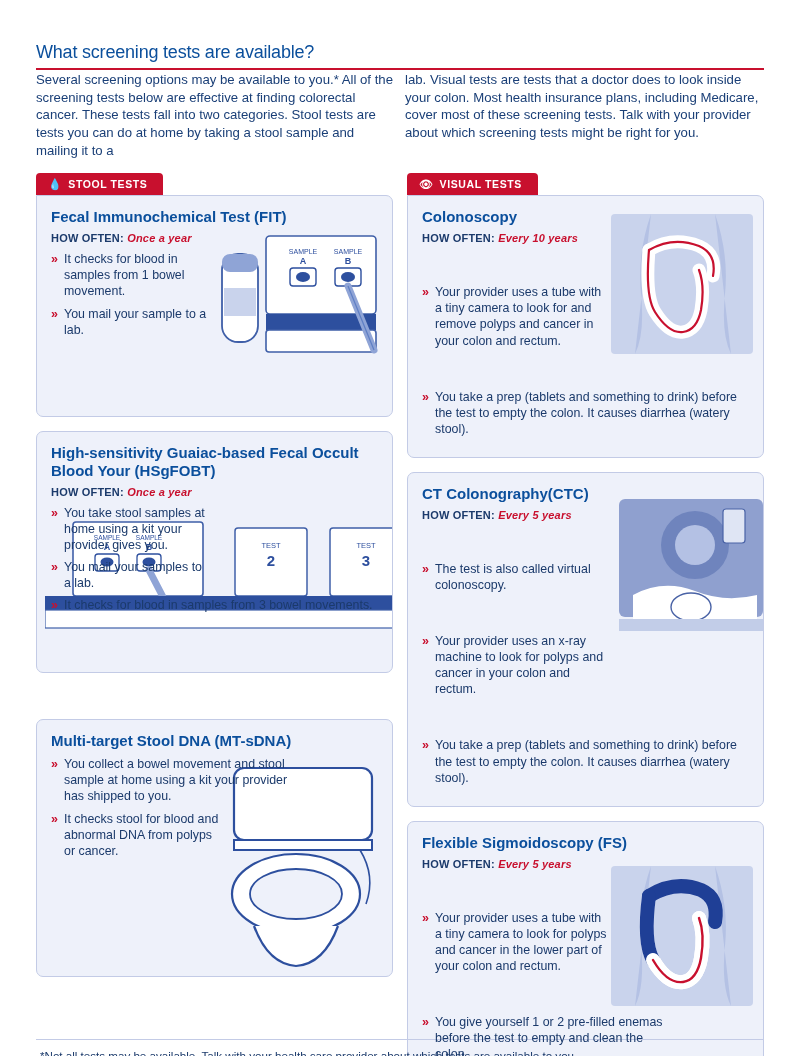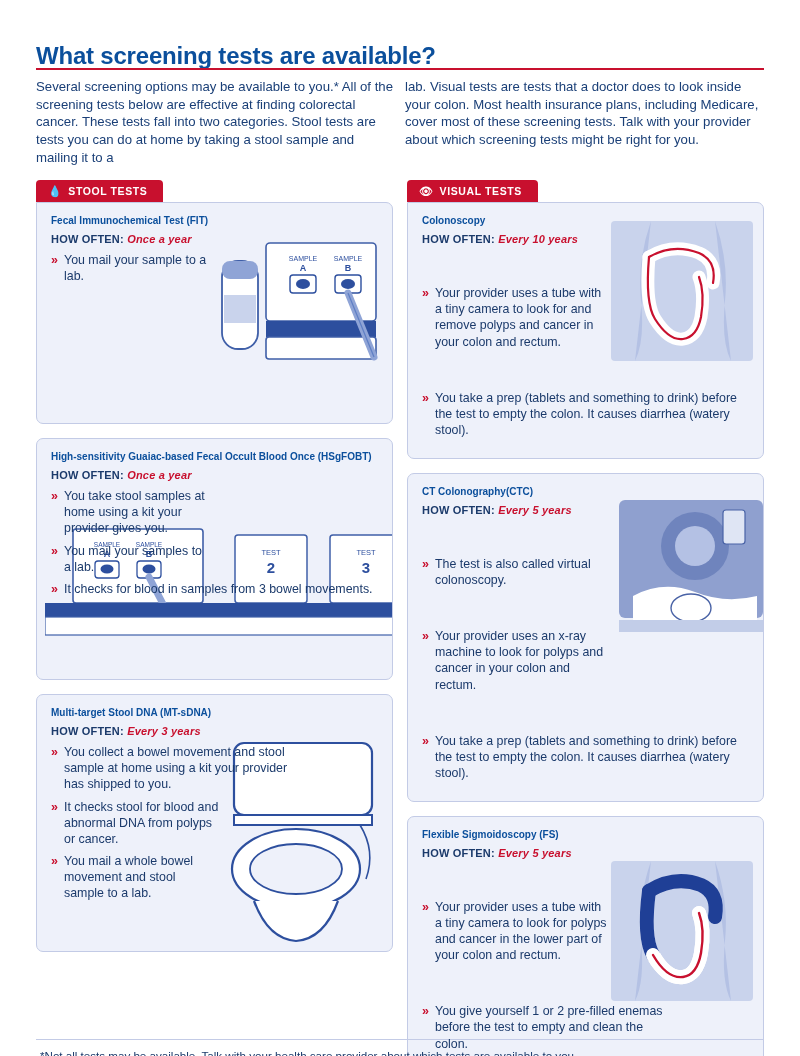"What screening tests are available?" h1.section-title { font-size: 24px -> 18px; font-weight: bold -> normal }
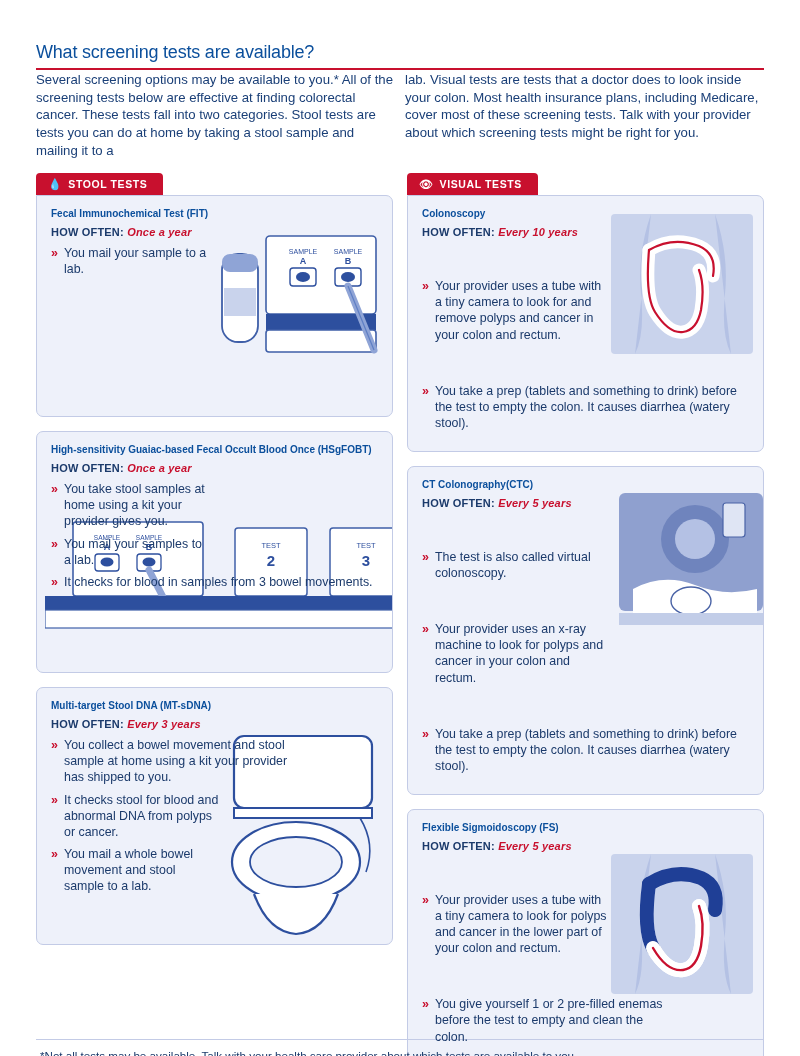"Fecal Immunochemical Test (FIT)" .card h2 { font-size: 10px -> 15px }
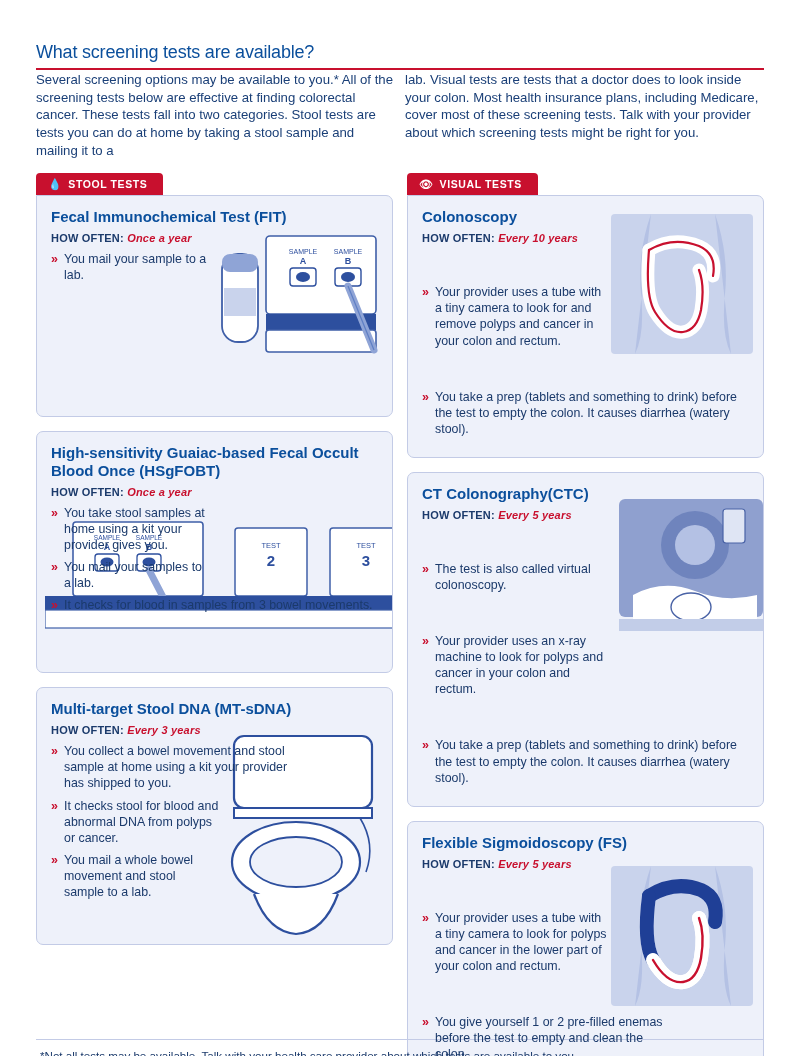"It checks for blood in samples from 1" li { html: none -> <li>It checks for blood in samples from 1 bowel movement.</li> }
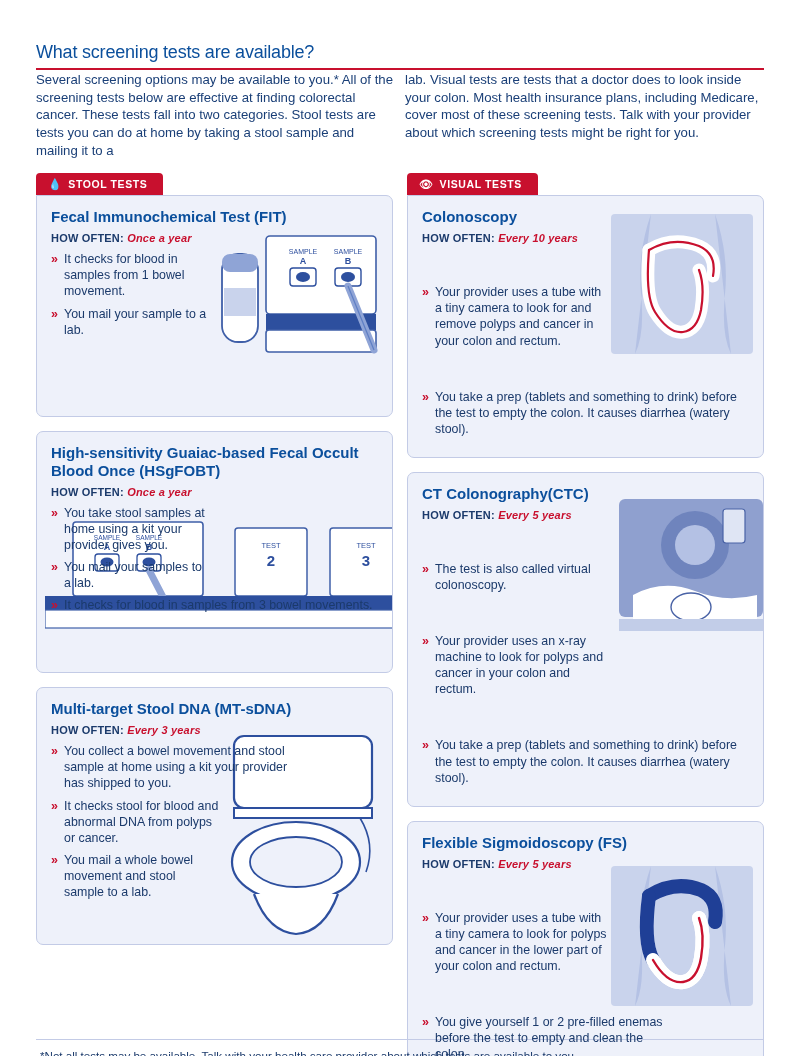"High-sensitivity Guaiac-based Fecal" h2 { text: Once -> Your }
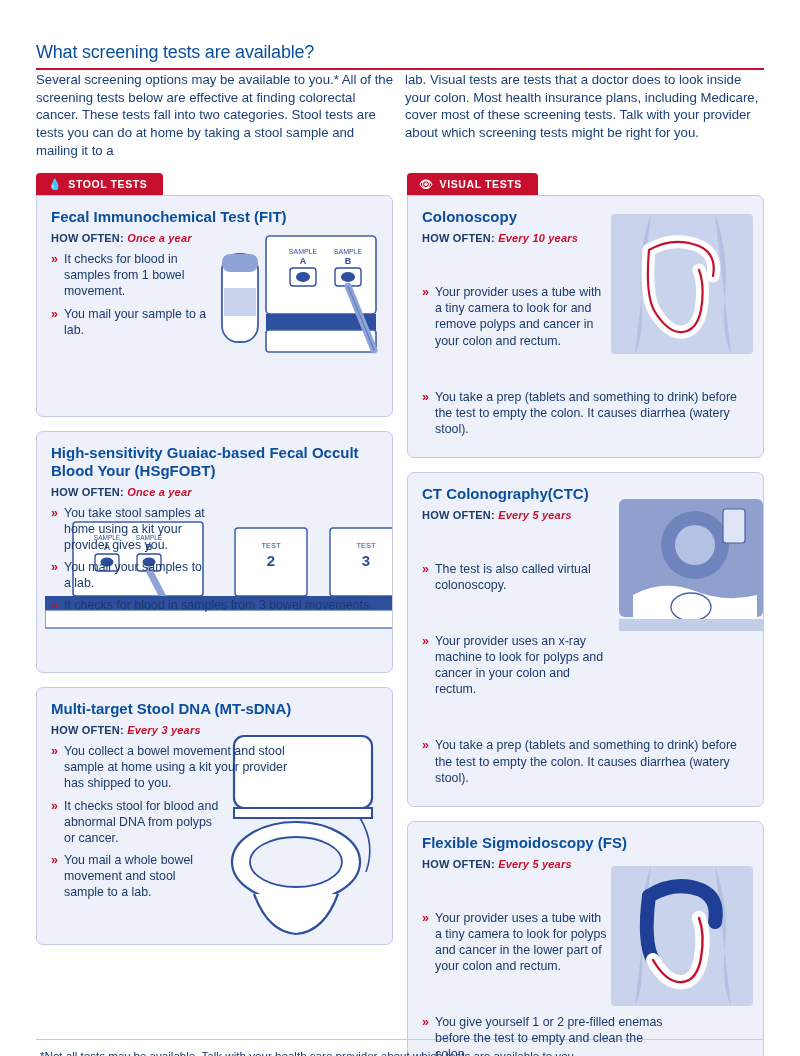"Multi-target Stool DNA (MT-sDNA)" div.card { margin-top: none -> 32px }
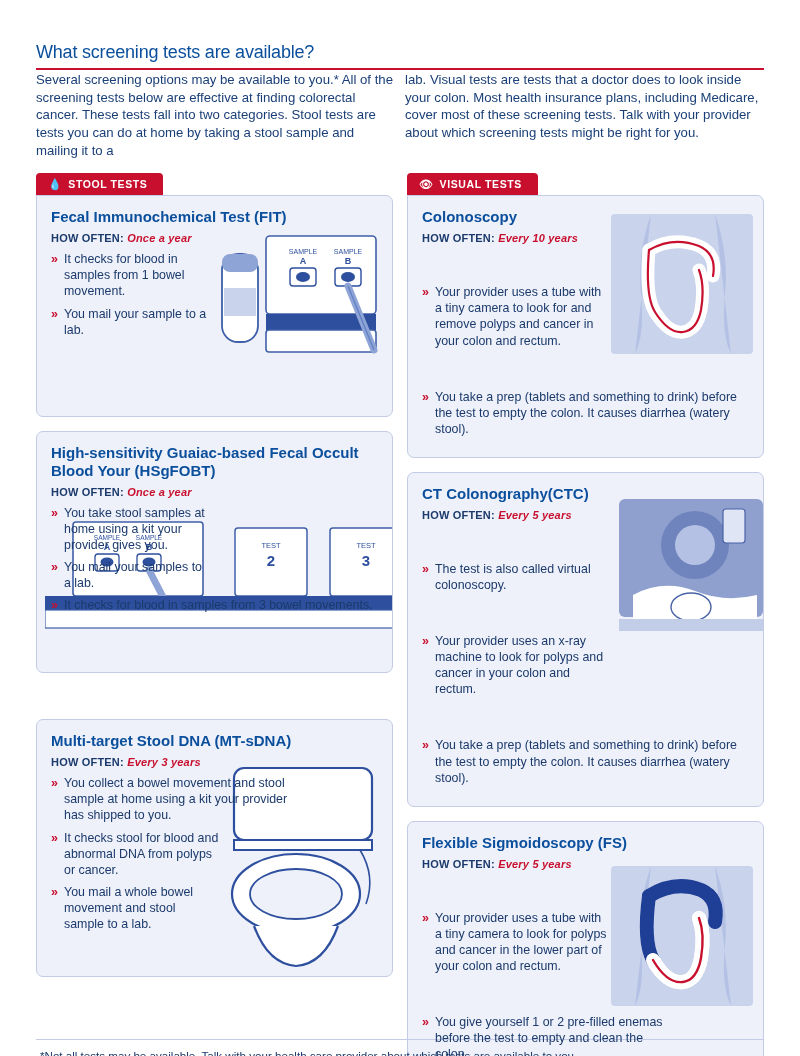"HOW OFTEN: Every 3 years" div.howoften { html: <div> <span>HOW OFTEN:</span> <span>Every 3 years</span> </div> -> none }
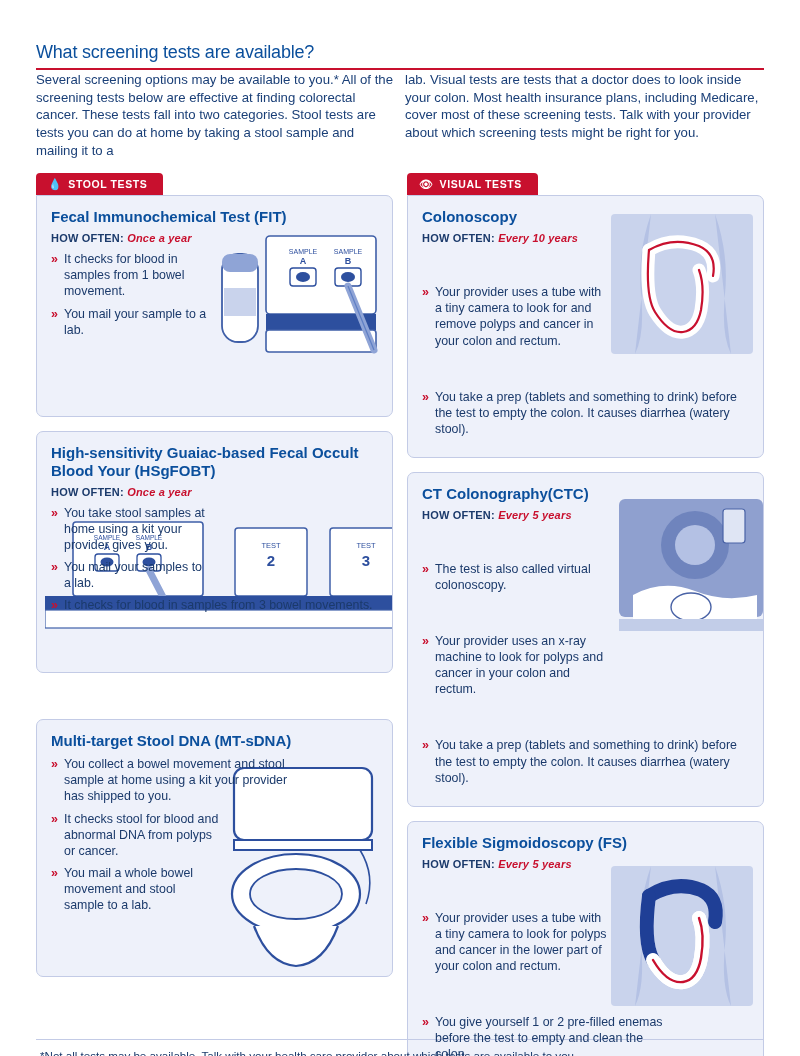"You mail a whole bowel" li { html: <li>You mail a whole bowel movement and stool sample to a lab.</li> -> none }
